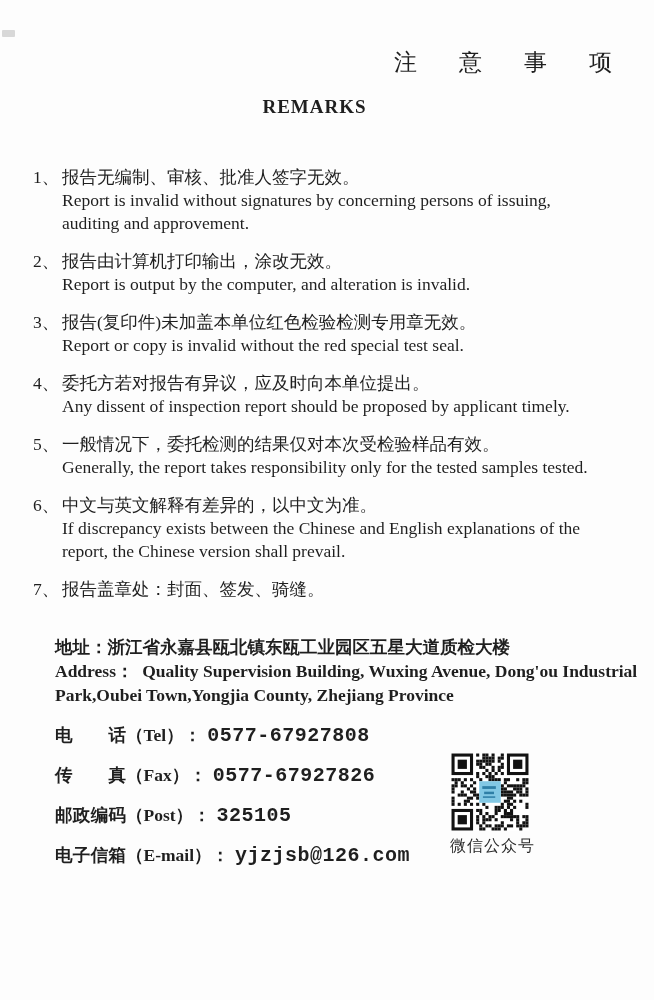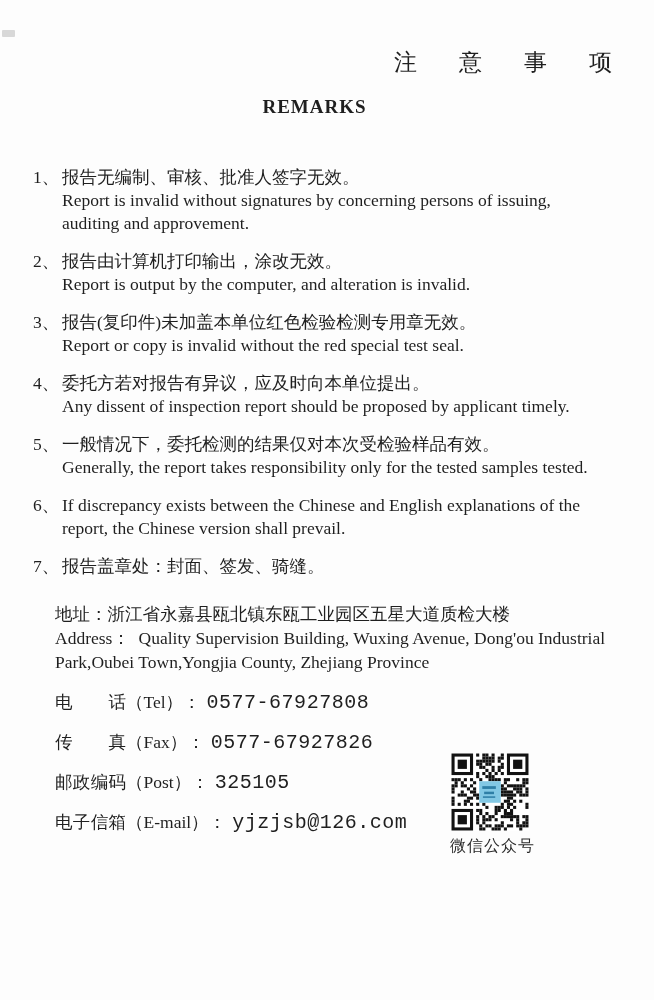"中文与英文解释有差异的，以中文为准。" div.cn-line { html: none -> <div>中文与英文解释有差异的，以中文为准。</div> }
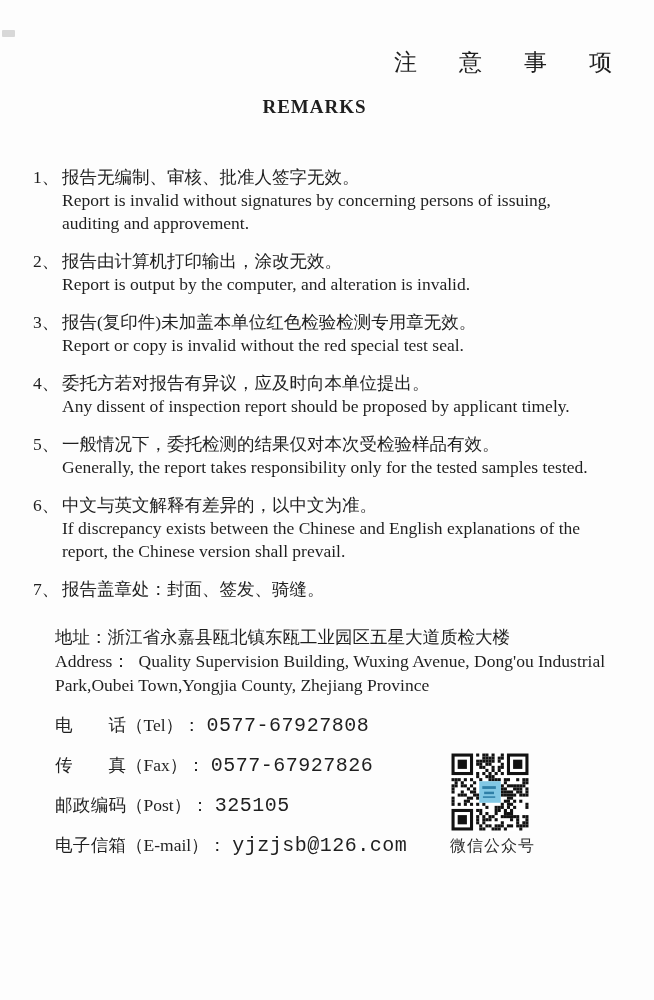"地址：浙江省永嘉县瓯北镇东瓯工业园区五星大道质检大楼" .footer { font-weight: none -> bold; margin-top: 24px -> 34px }
